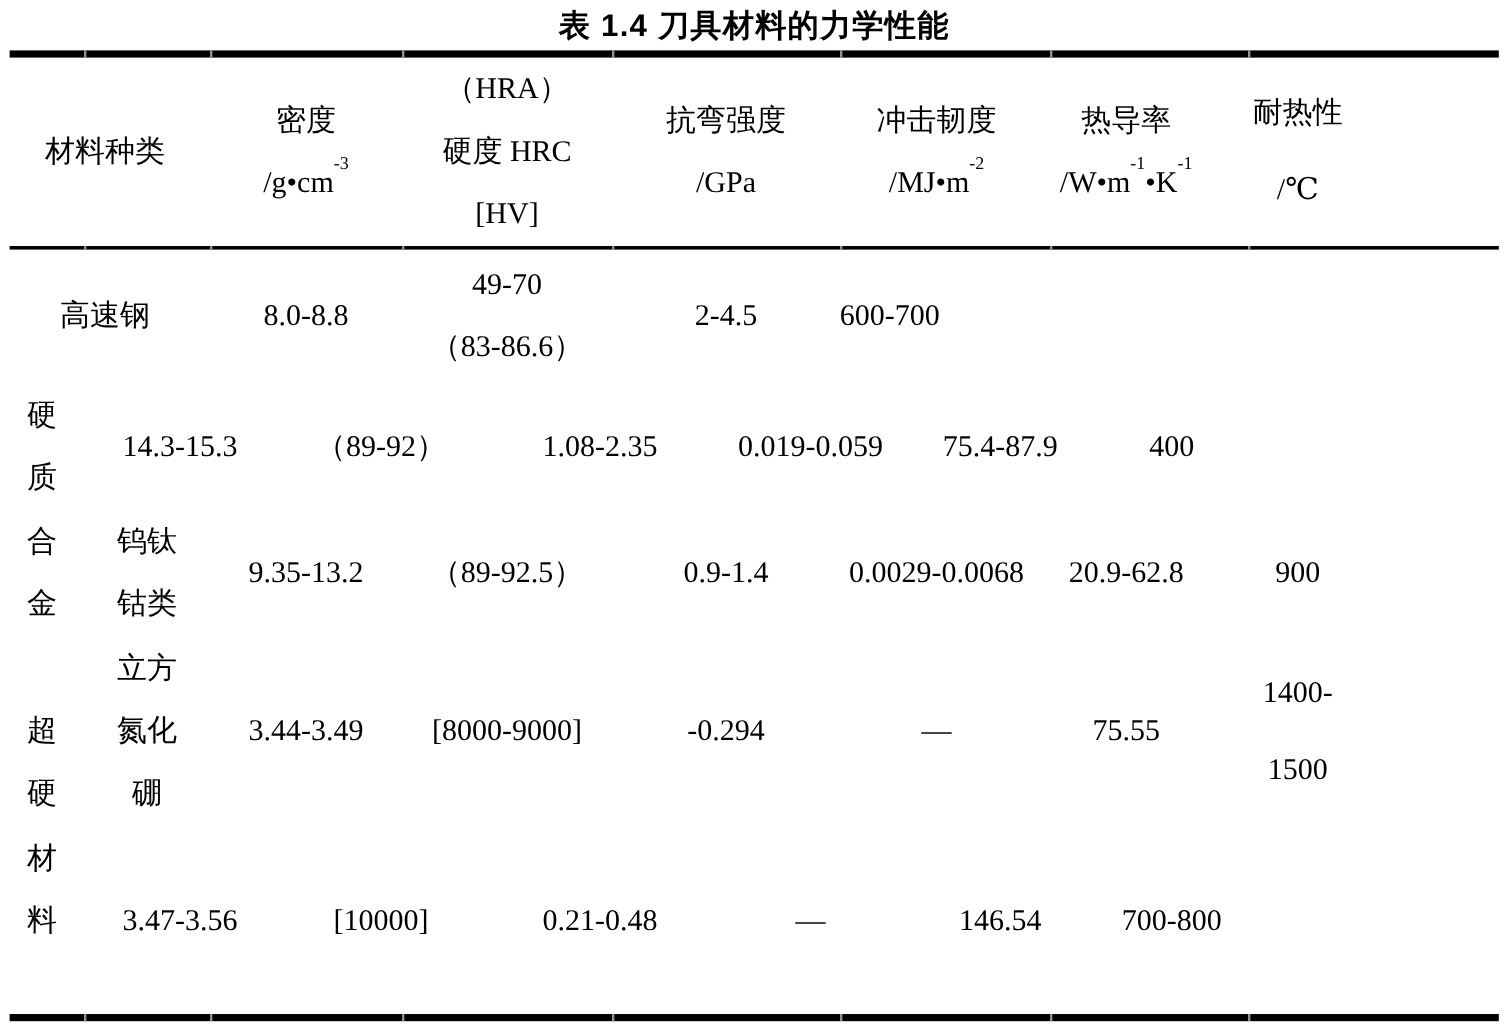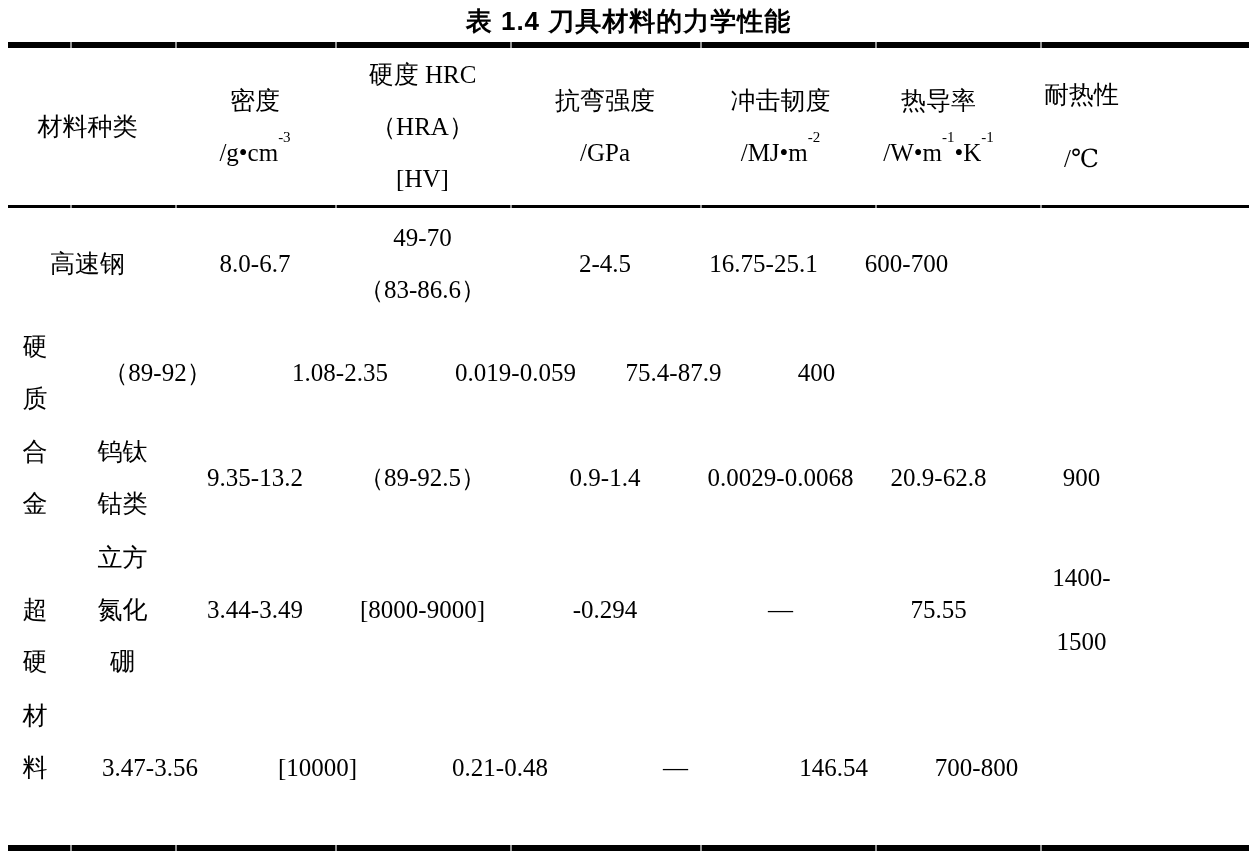"硬度 HRC" div.line { order: before "（HRA）" -> after "（HRA）" }
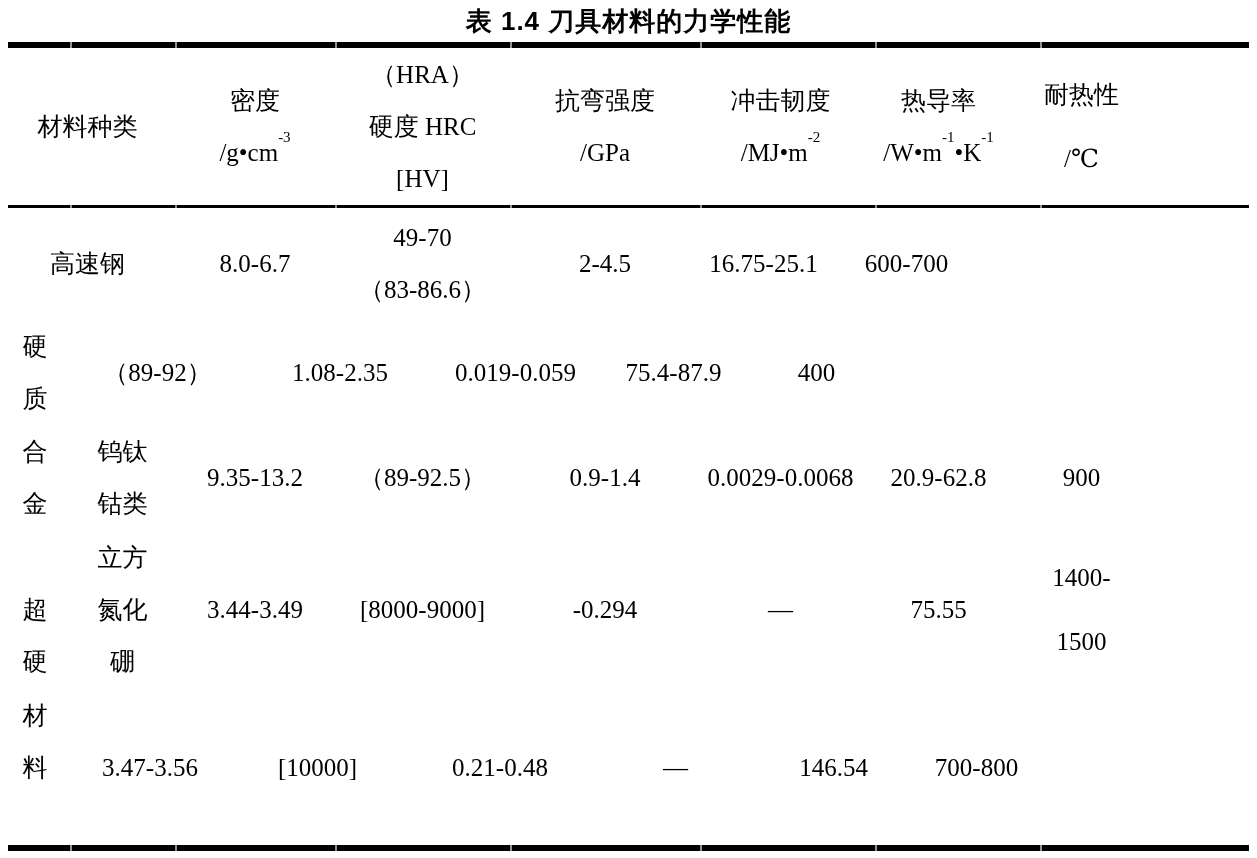"8.0-6.7" div.line { text: 8.0-6.7 -> 8.0-8.8 }
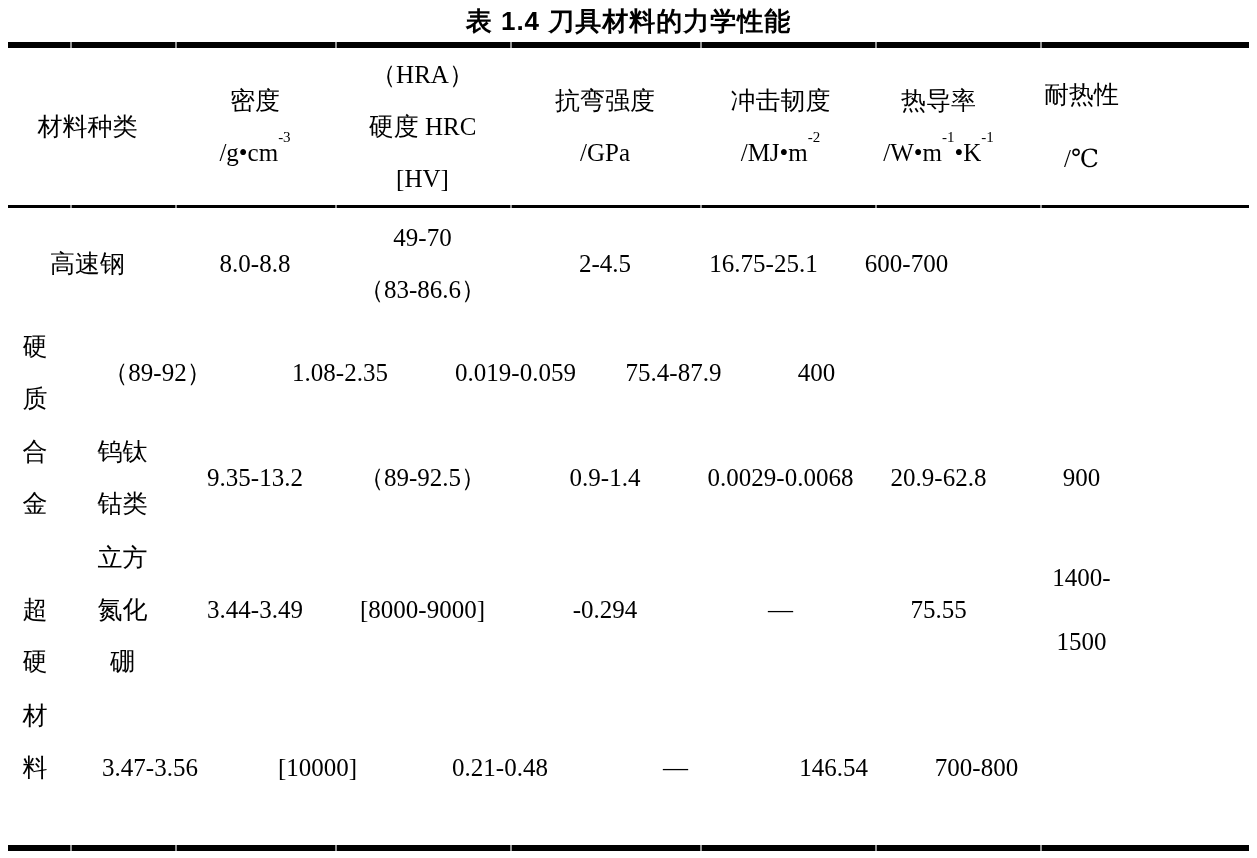"16.75-25.1" div.cell { html: <div> <div>16.75-25.1</div> </div> -> none }
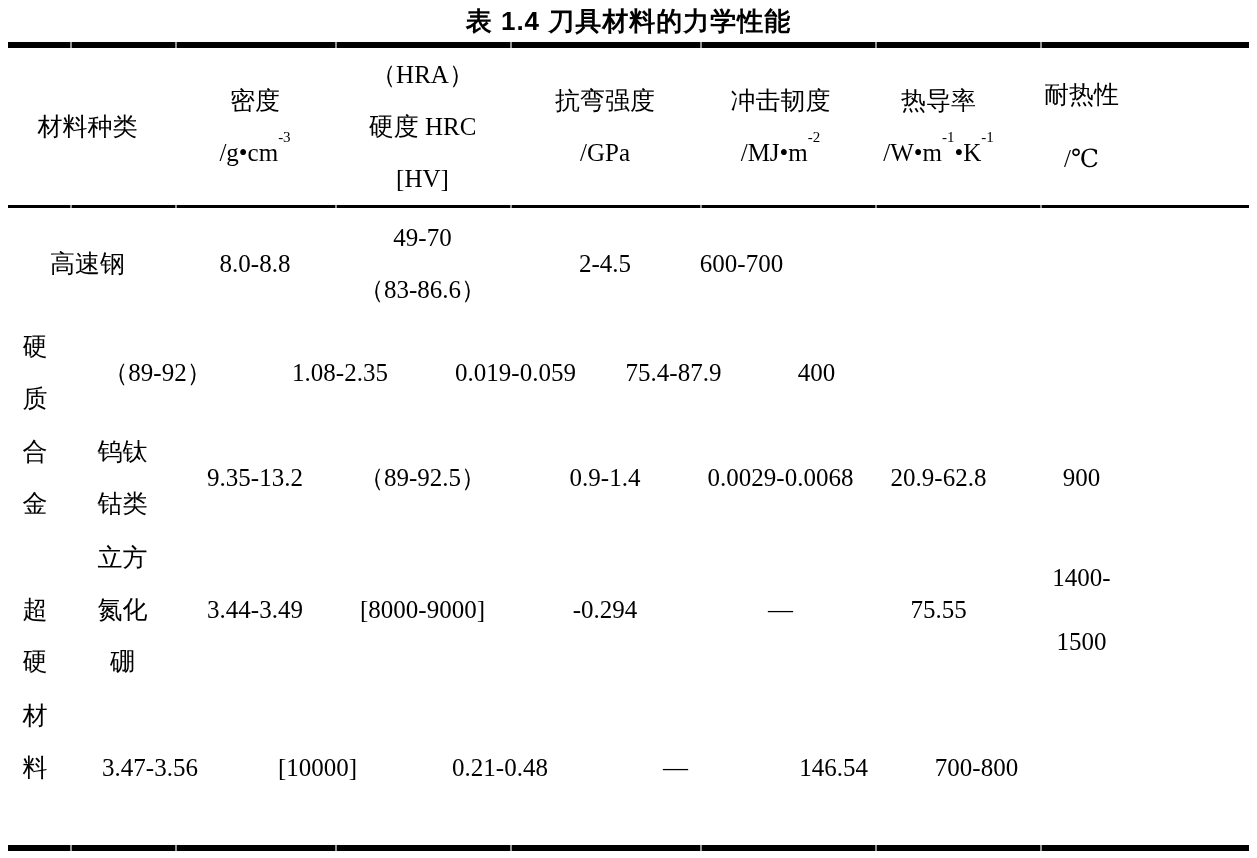"14.3-15.3" div.cell { html: none -> <div> <div>14.3-15.3</div> </div> }
